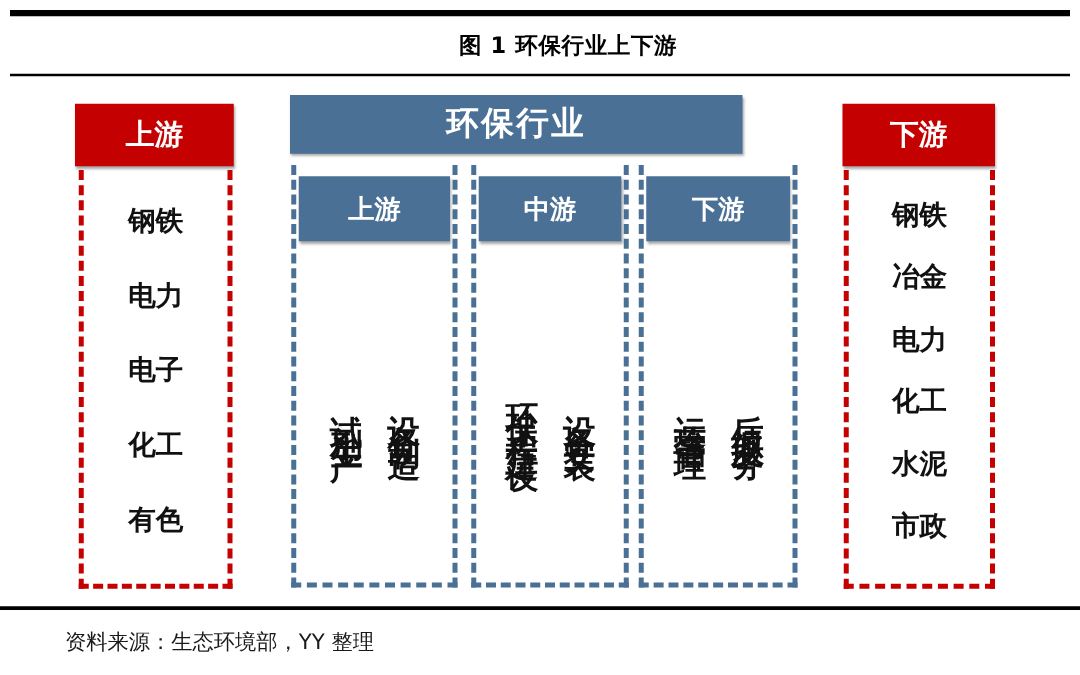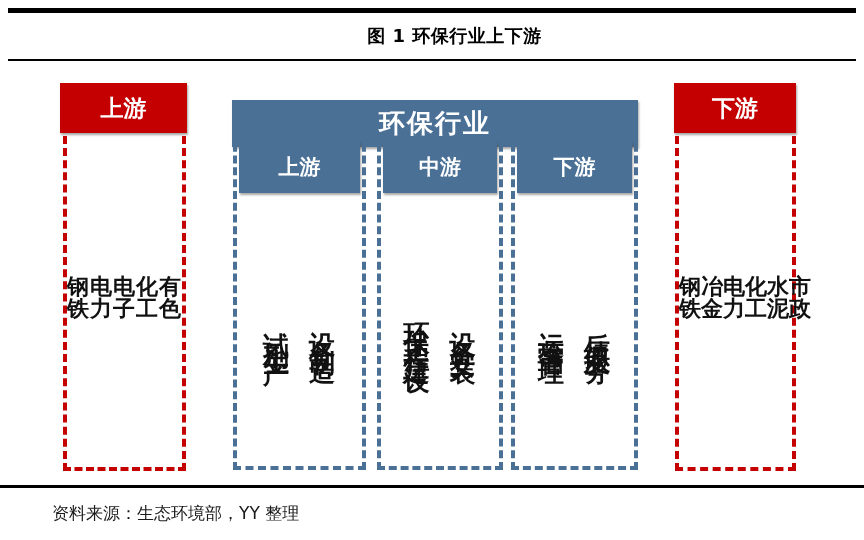"环保行业" .hdr-main { top: 100px -> 76px; width: 406px -> 362px }
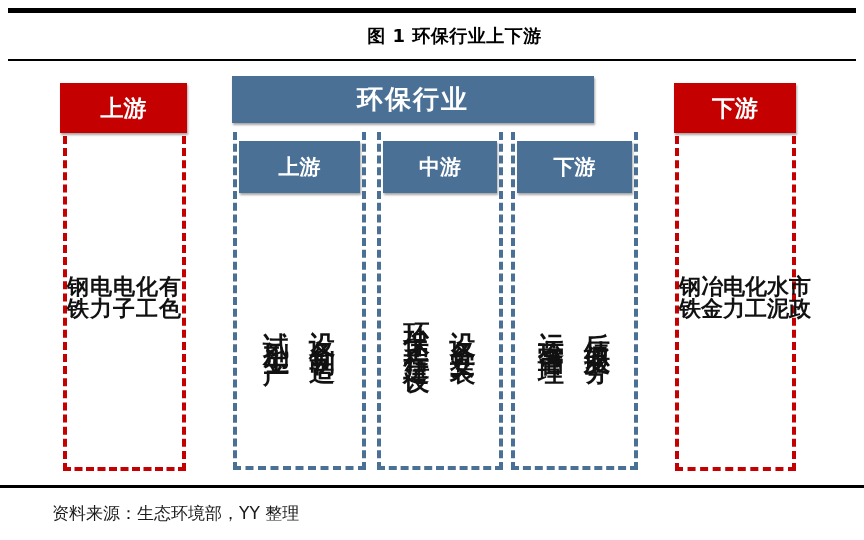"钢铁" .side-box { flex-direction: row -> column }
